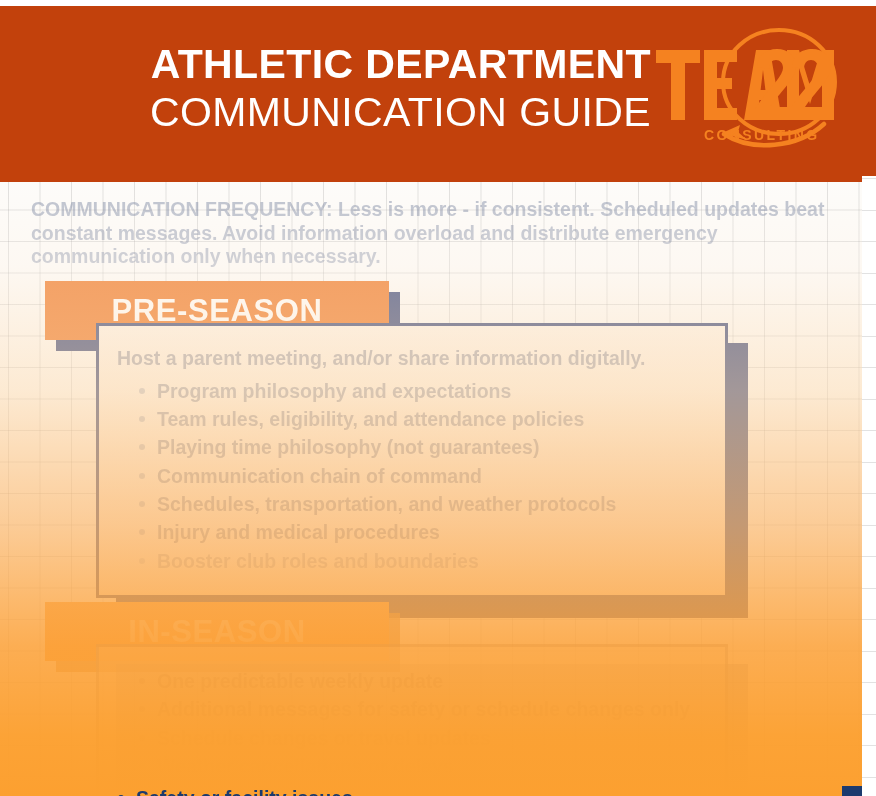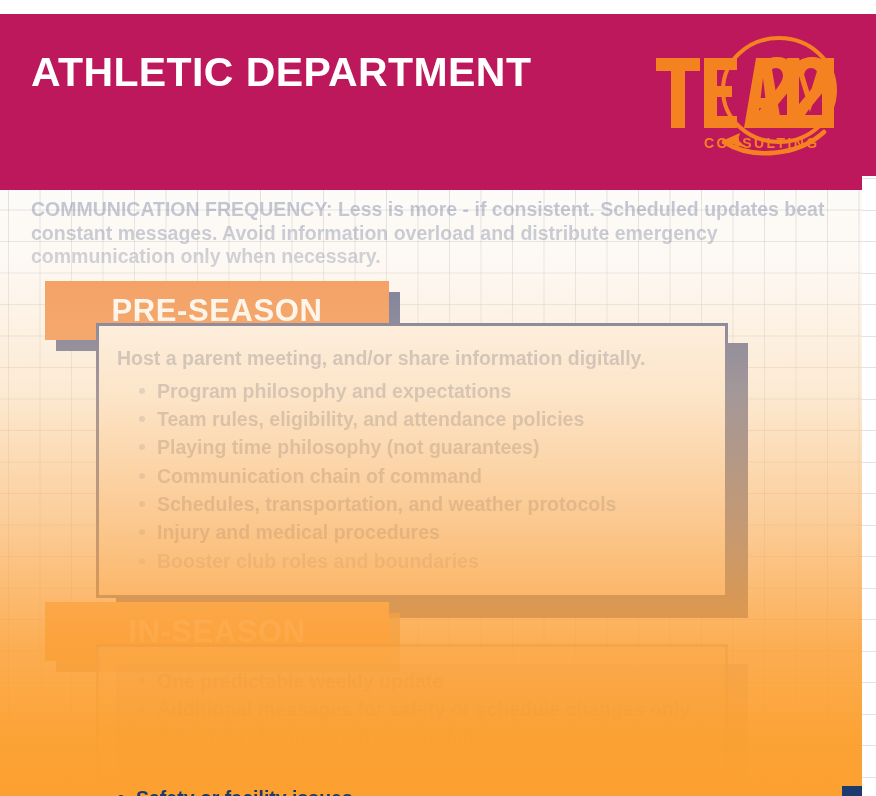"ATHLETIC DEPARTMENT" #header { background: #be185d -> #c2410c; text-align: none -> right; top: 14px -> 6px }
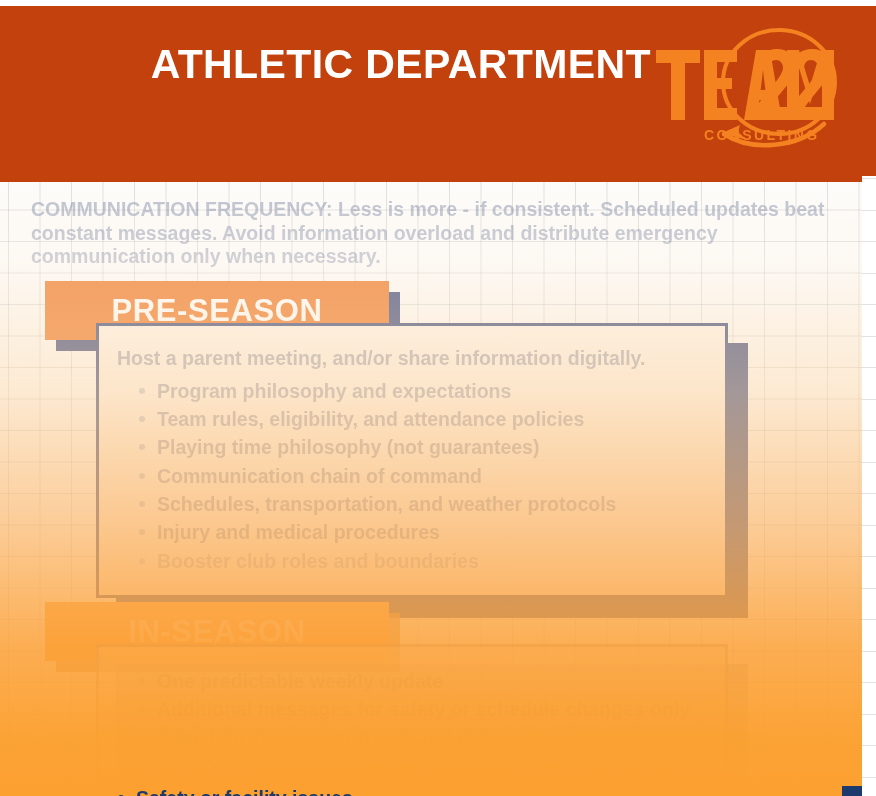"COMMUNICATION GUIDE" div.title-line2 { html: none -> <div>COMMUNICATION GUIDE</div> }
